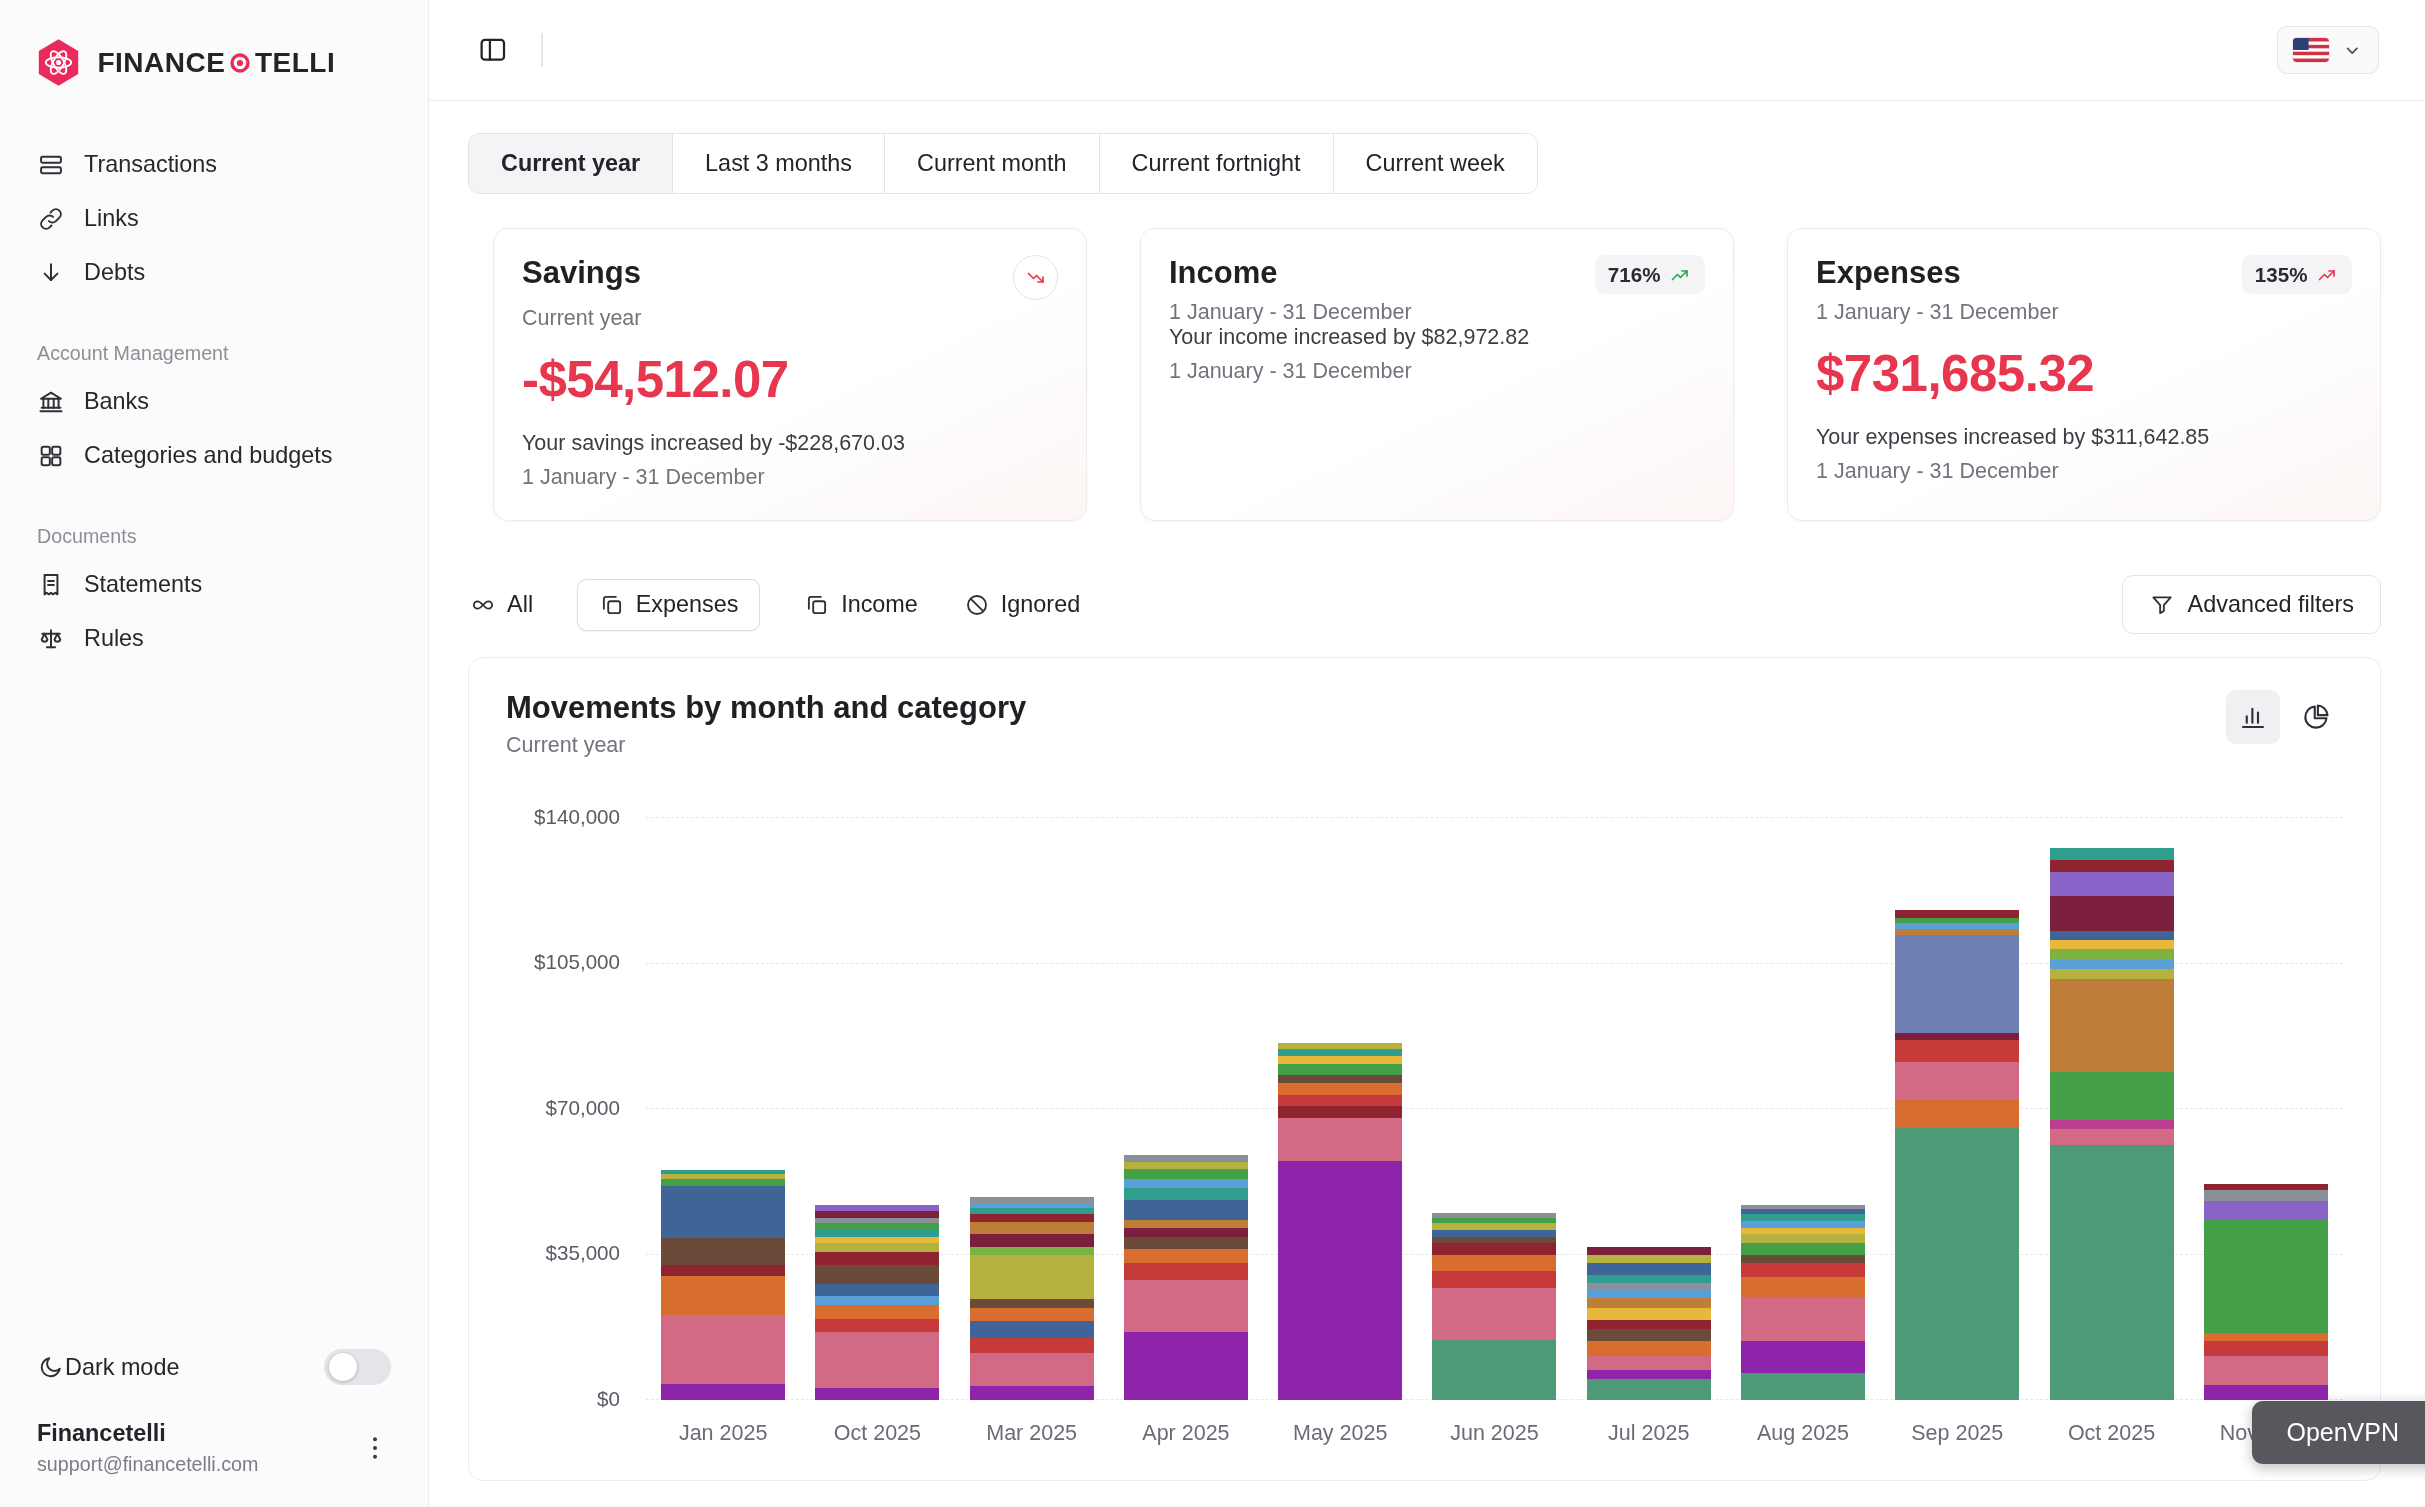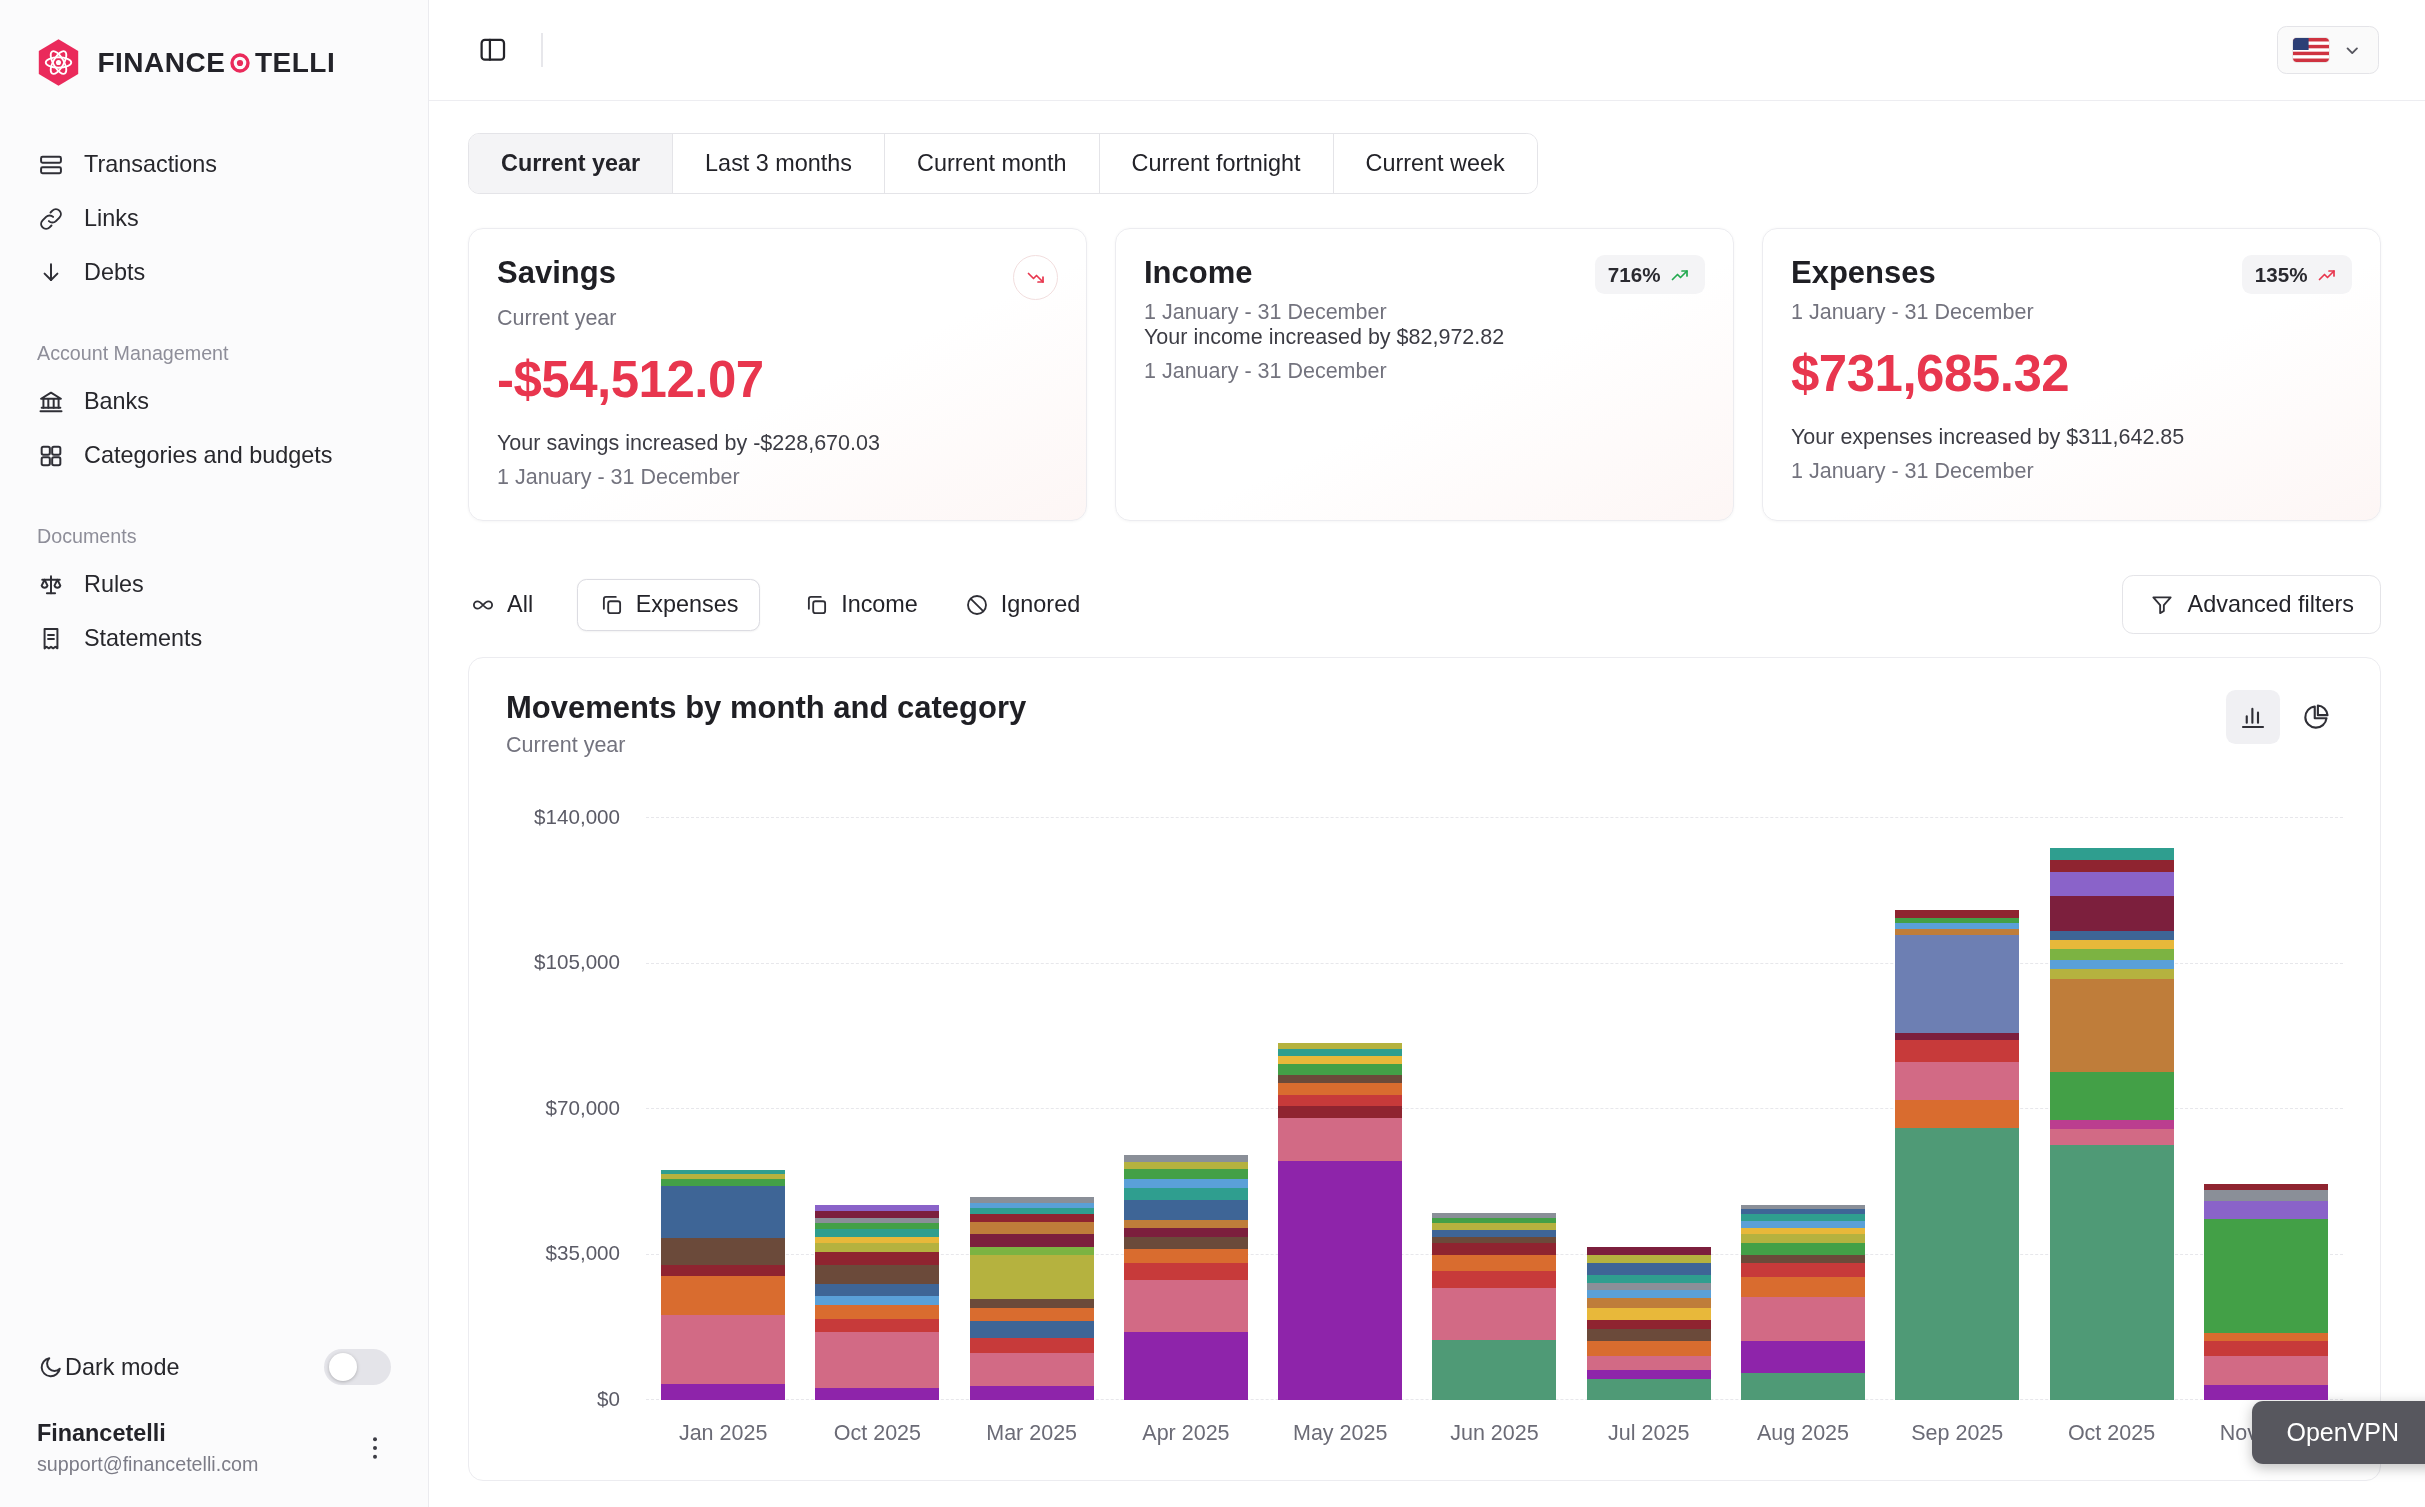"Savings" .card { margin-left: none -> 25px }
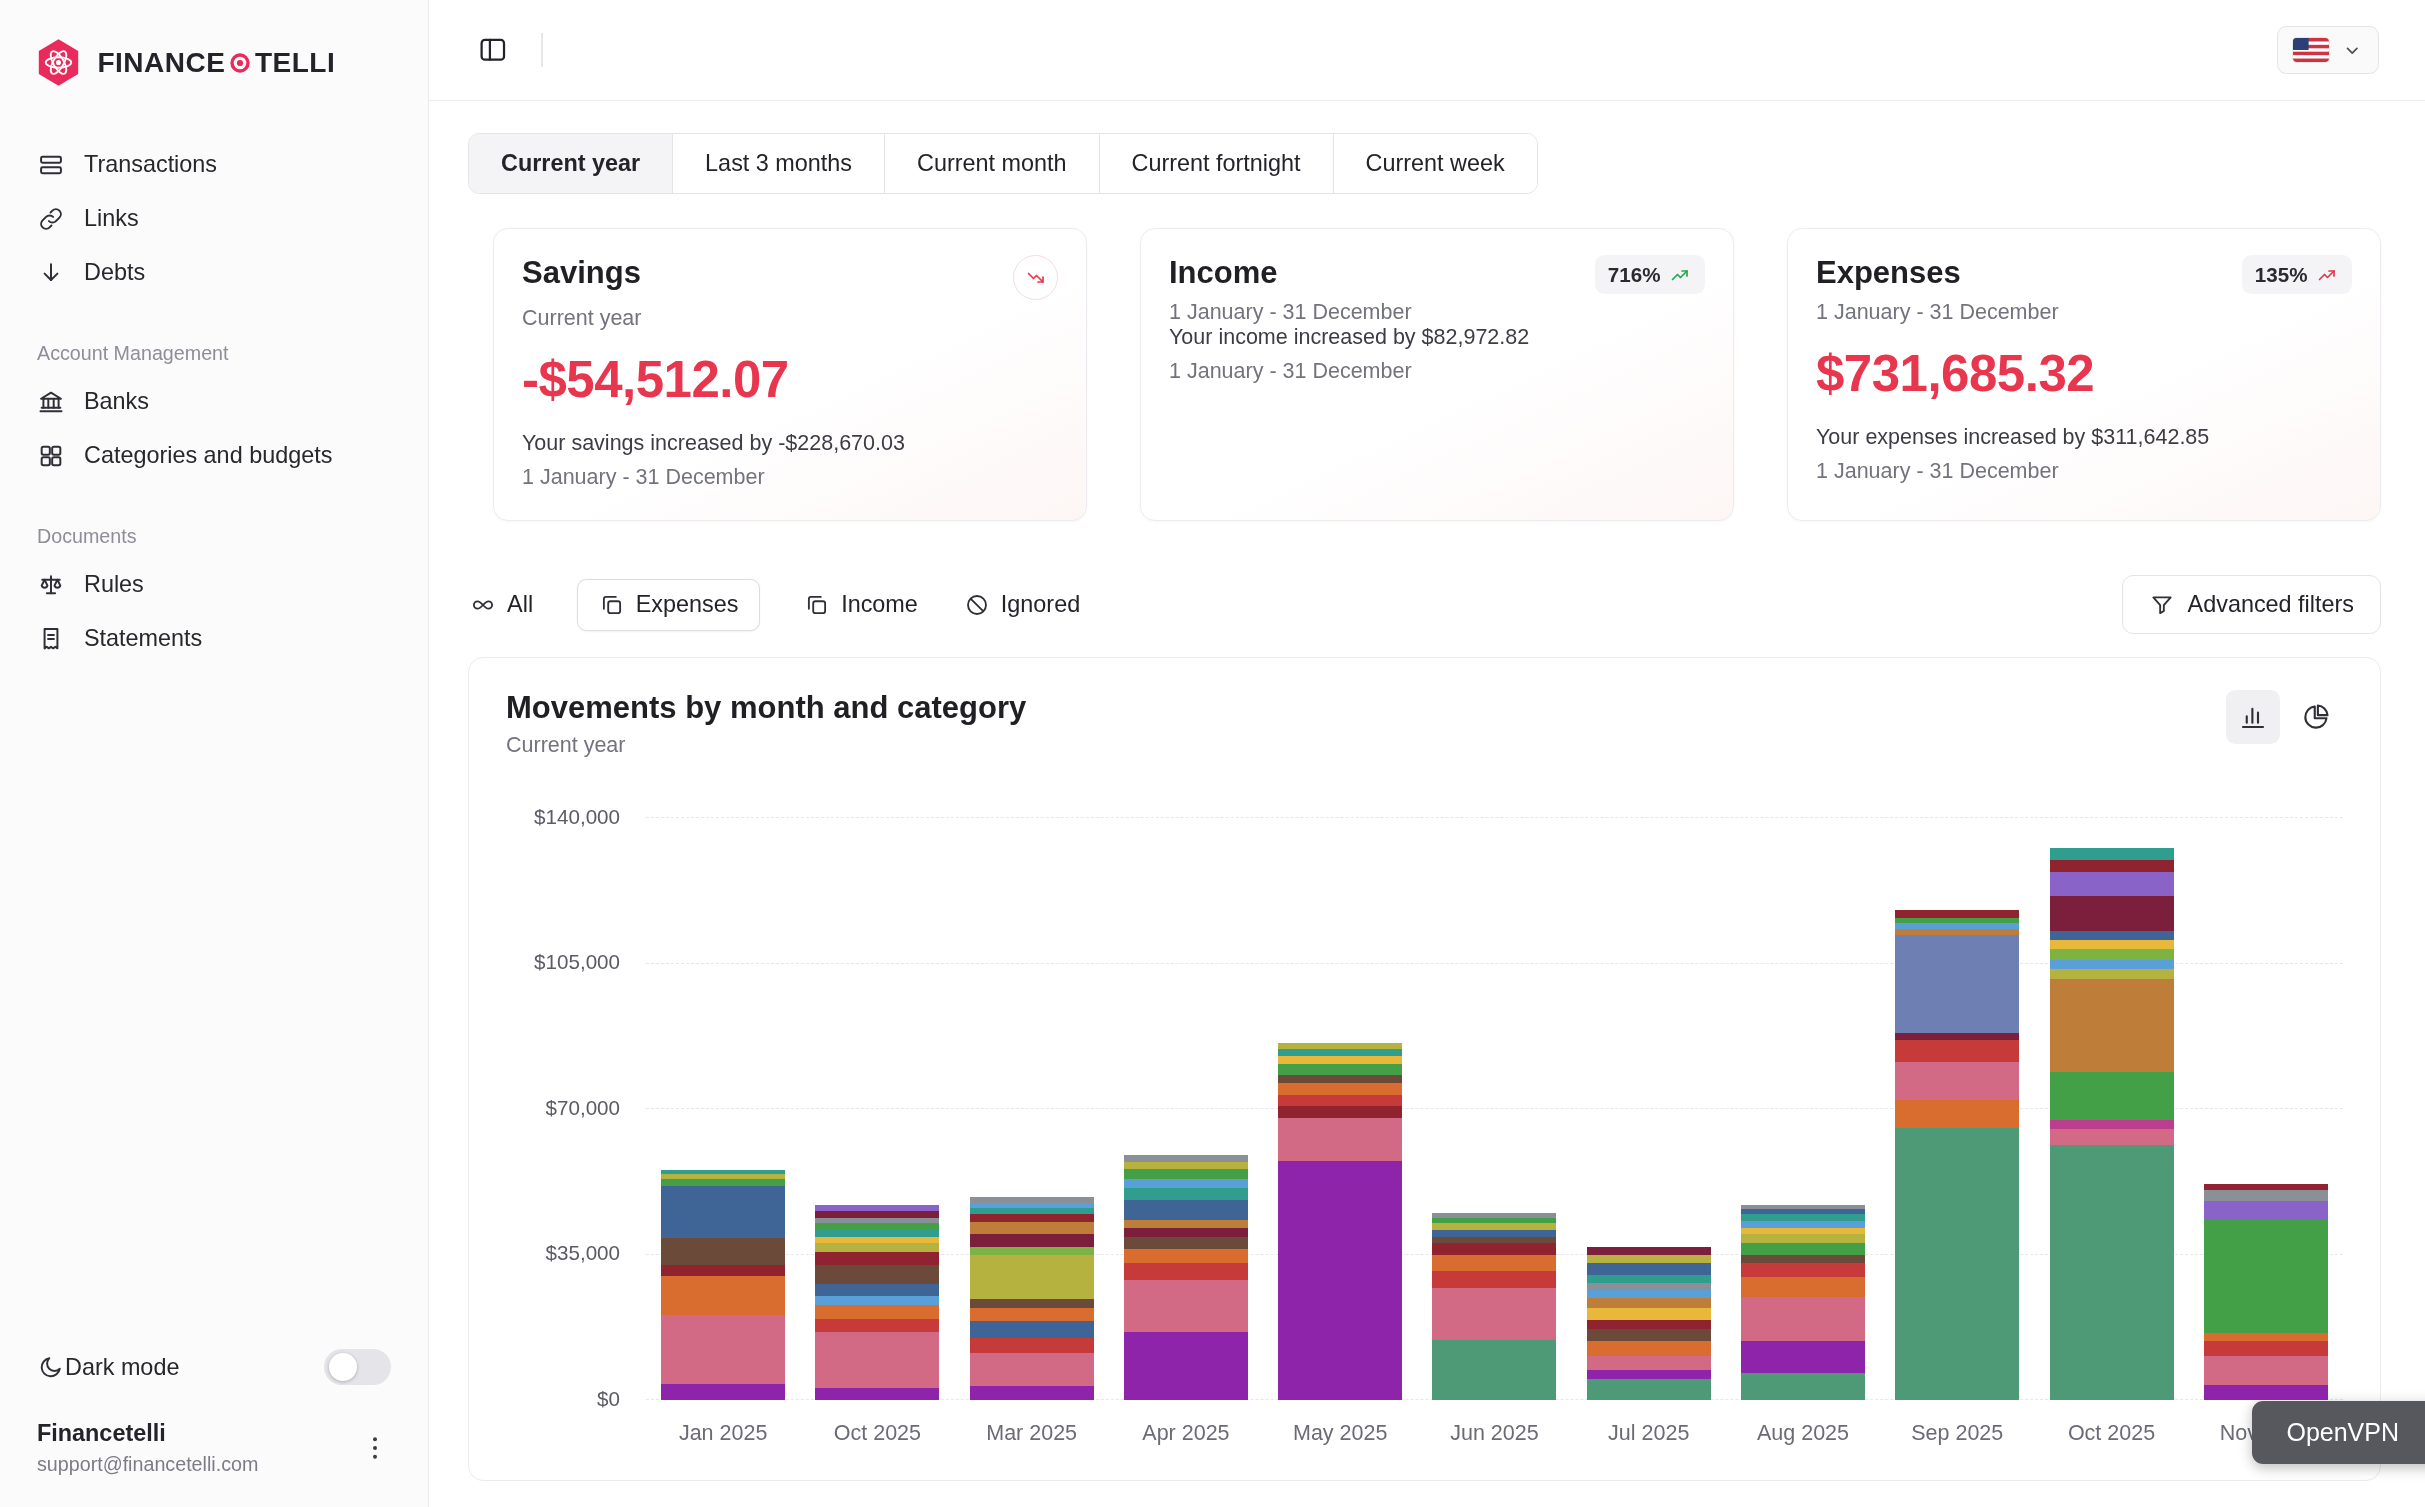"Rules" div.nav-item { order: before "Statements" -> after "Statements" }
